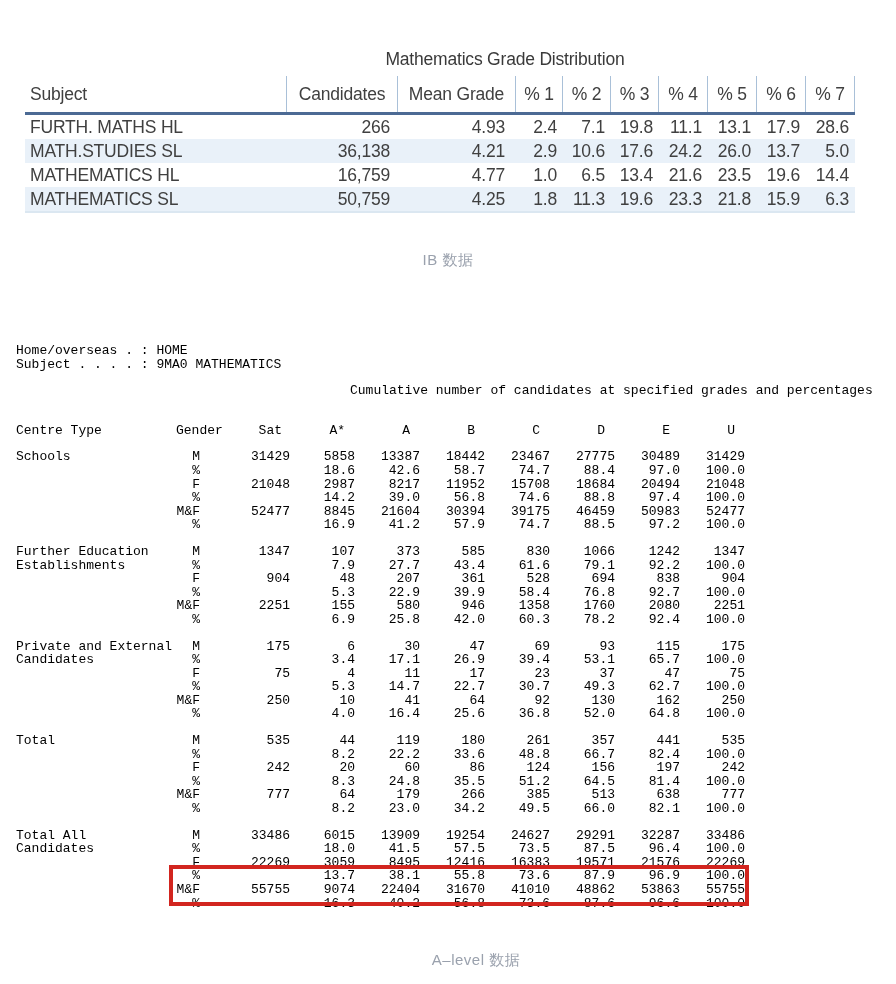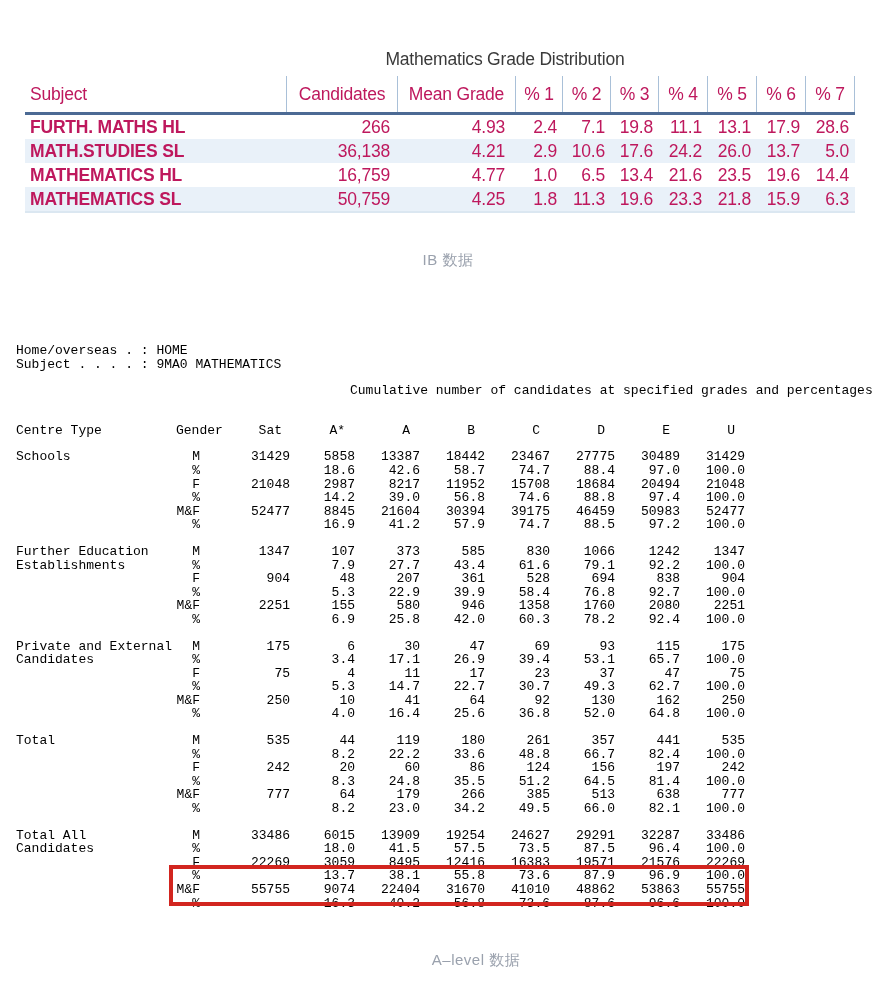"Subject" .ib-grid { color: #be185d -> #404040 }
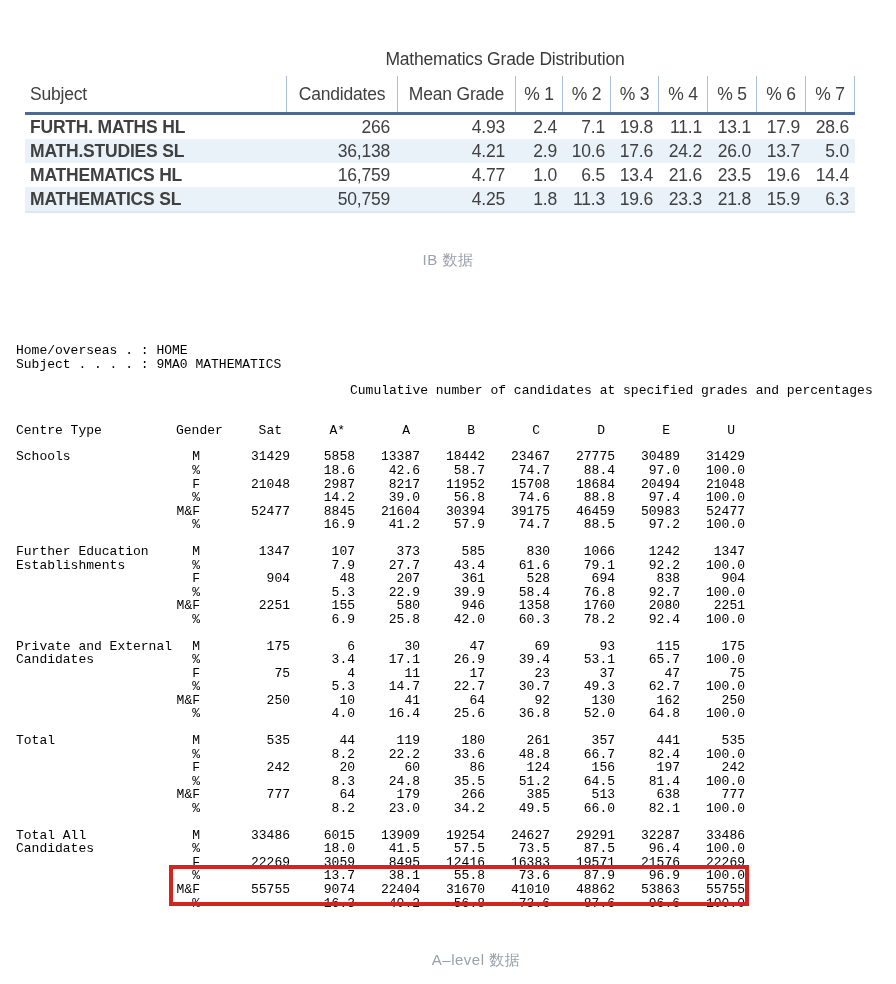"FURTH. MATHS HL" .ib-row > div.c0 { font-weight: bold -> none }
